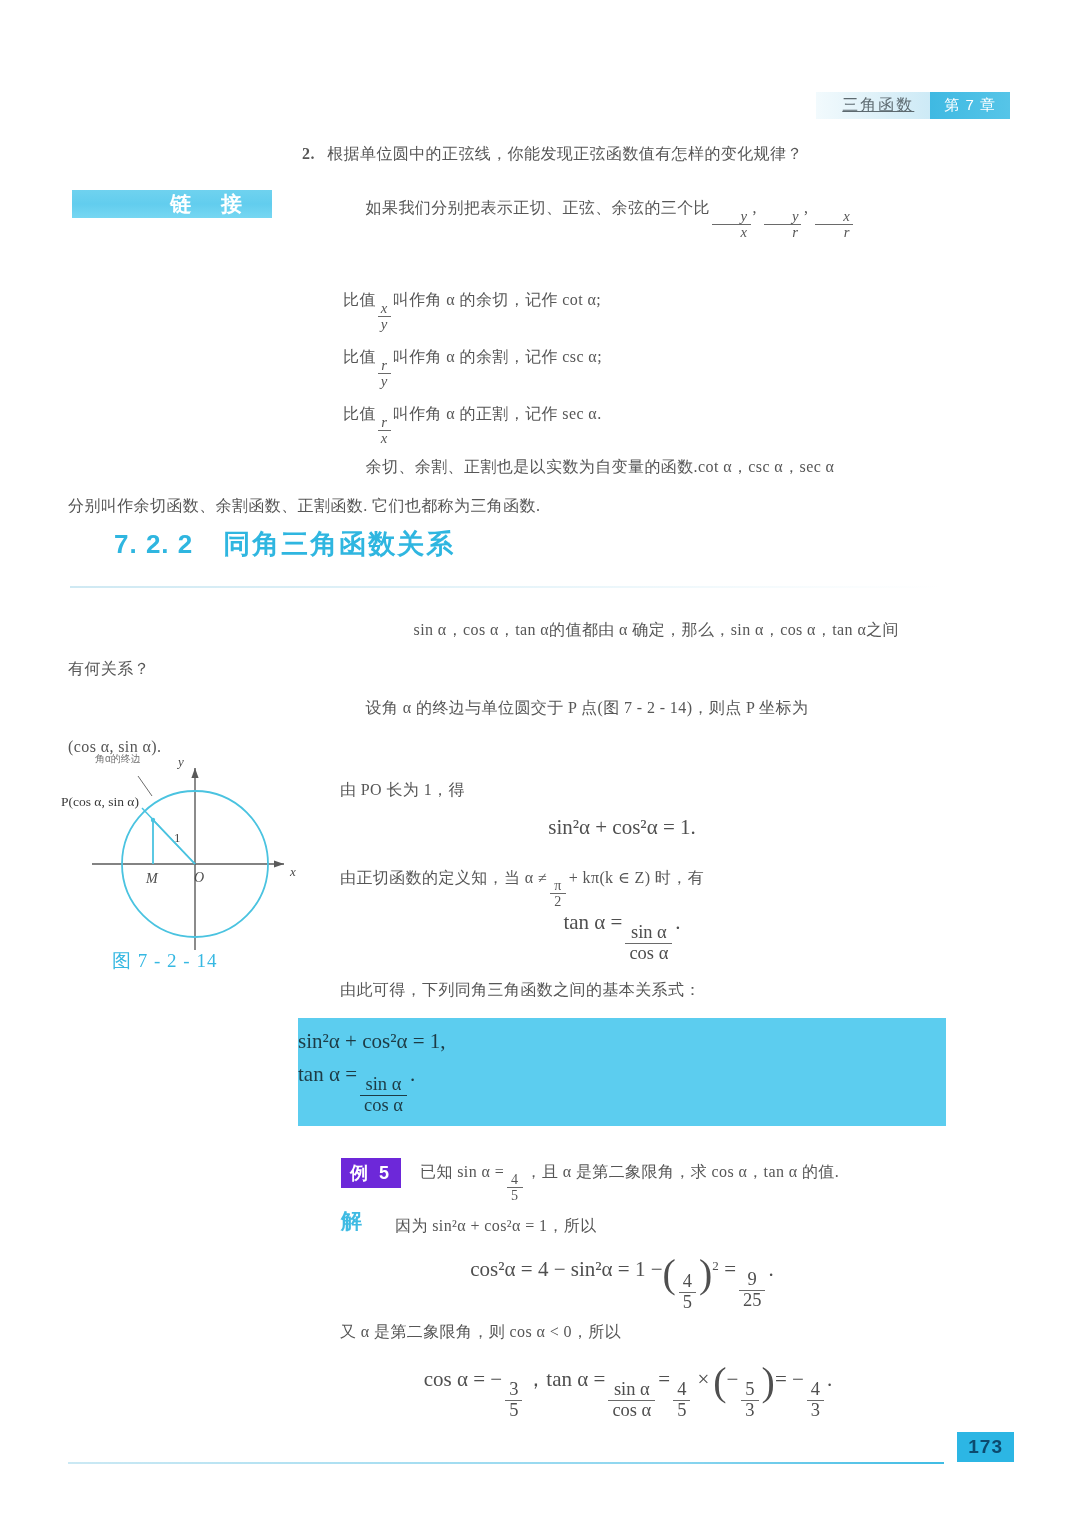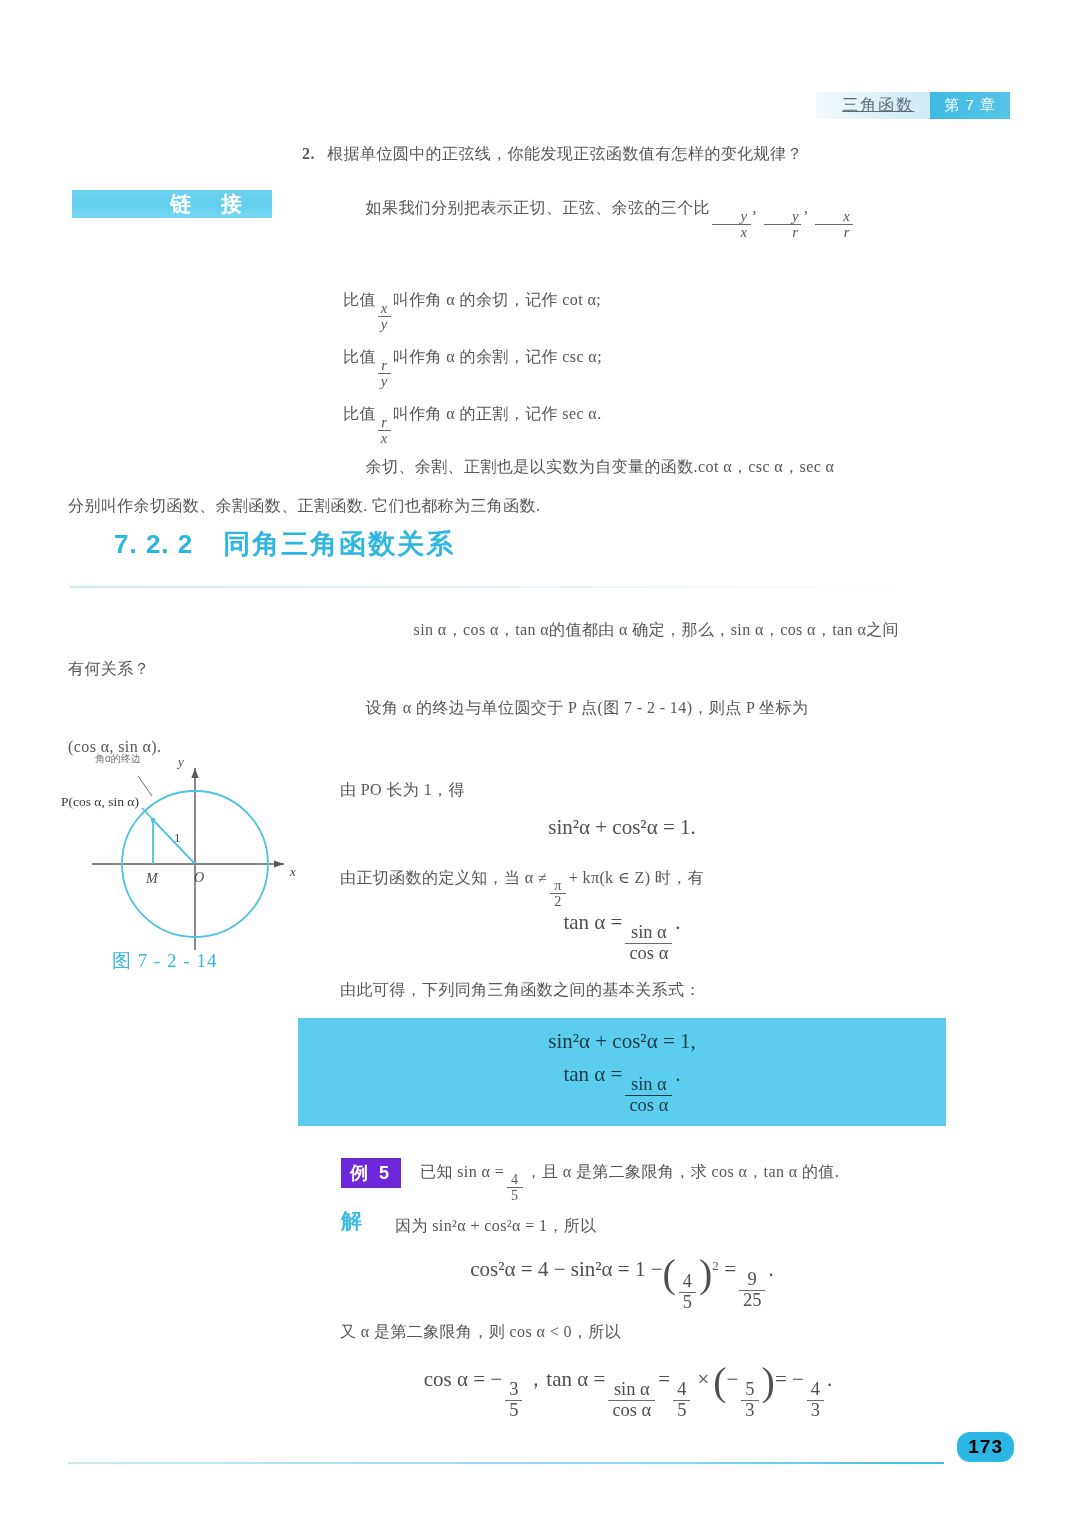"sin²α + cos²α = 1," .formula-box { align-items: center -> none }
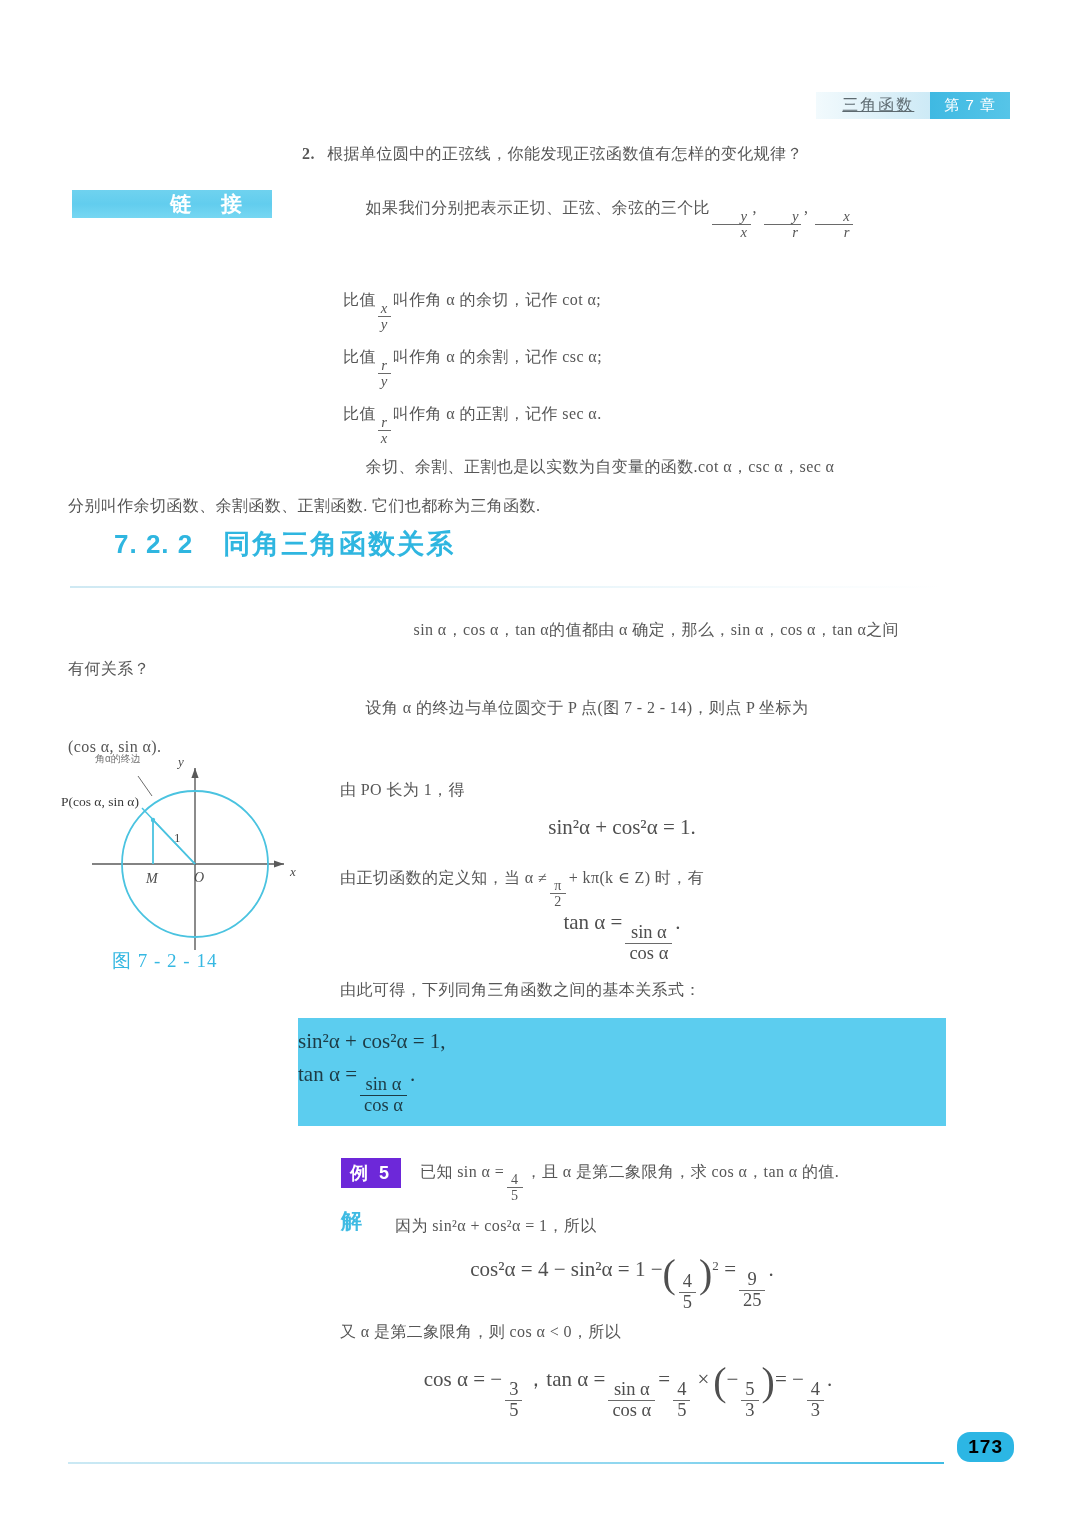"173" .page-num { border-radius: 13px -> none; color: #000000 -> #0c4a6e }
